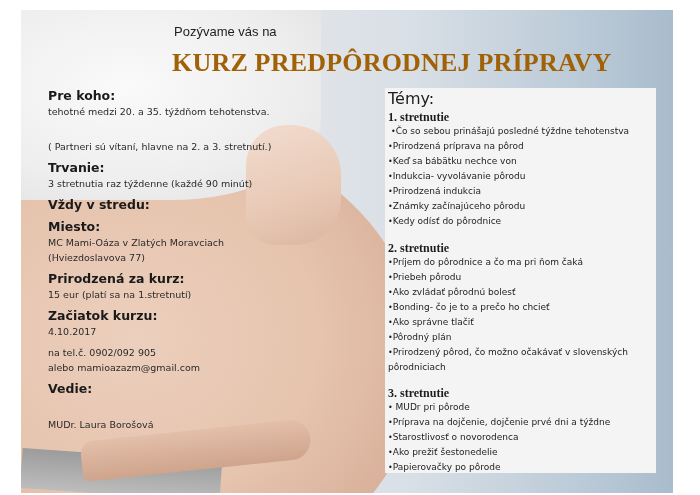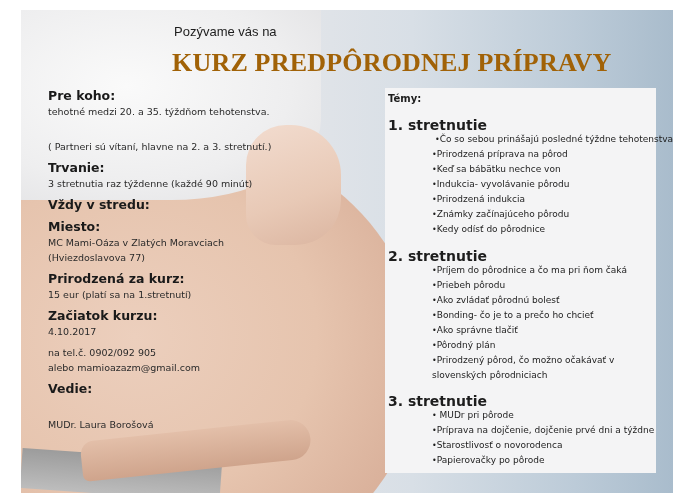"Témy:" .panel-title { font-size: 10px -> 16px; font-weight: bold -> normal; margin-bottom: 13px -> 5px }
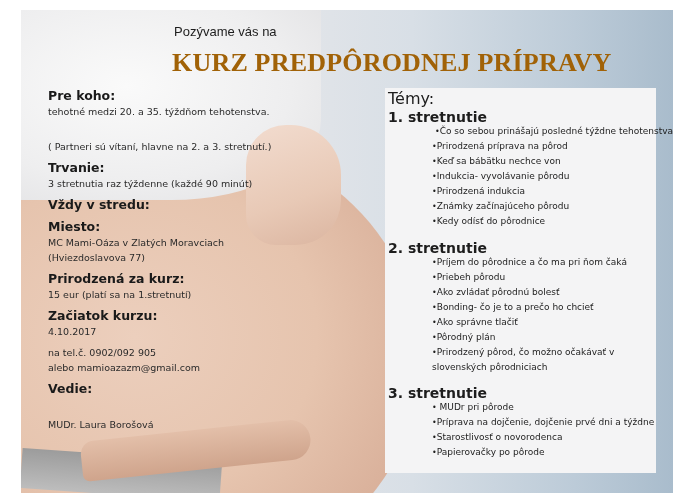"1. stretnutie" .meeting-head { font-family: none -> Liberation Serif, serif; font-size: 14px -> 12px }
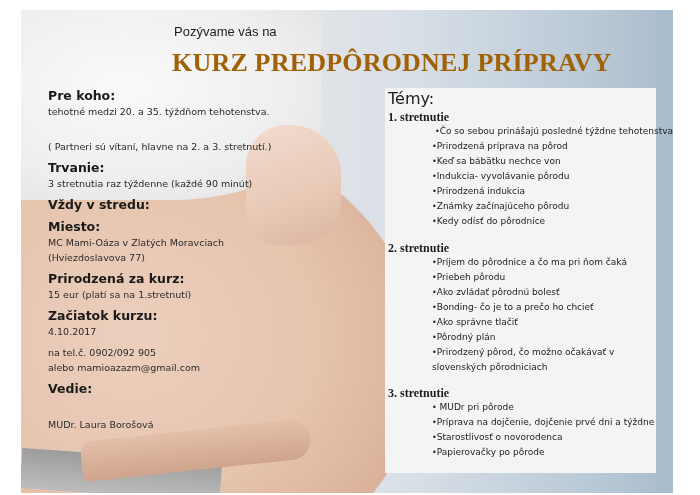"•Čo so sebou prinášajú posledné" .topic { margin-left: 44px -> none }
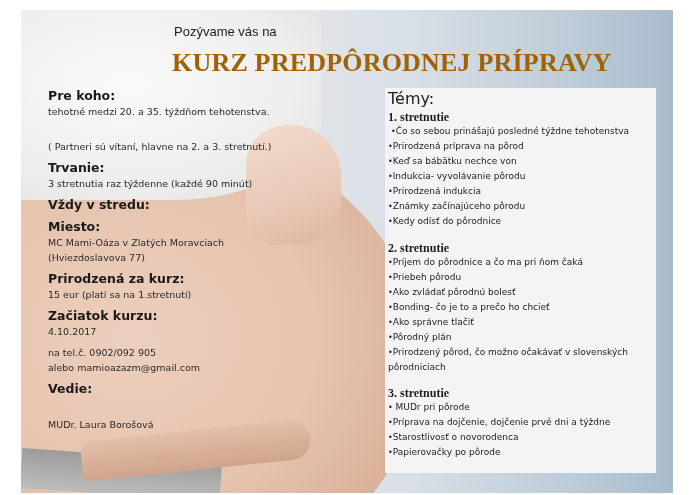"•Ako prežiť šestonedelie" div.topic { html: none -> <div><span>•</span><span>Ako prežiť šestonedelie</span></div> }
